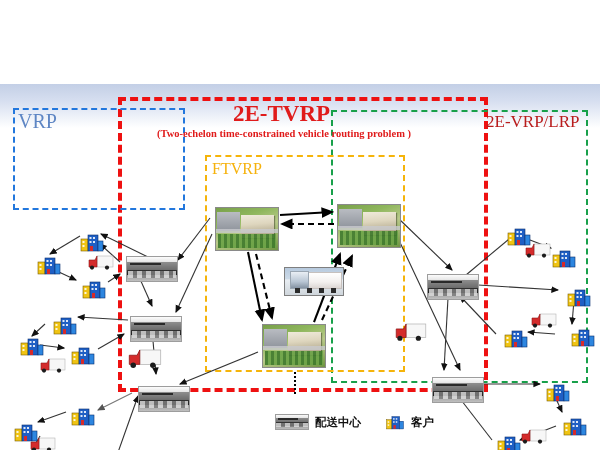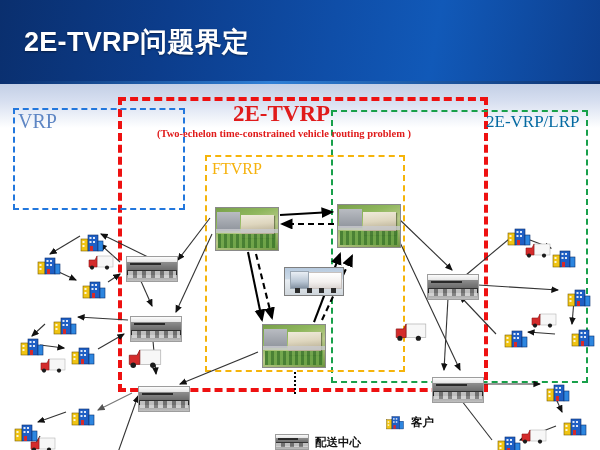"2E-TVRP问题界定" div { html: <div> <div>2E-TVRP问题界定</div> </div> -> none }
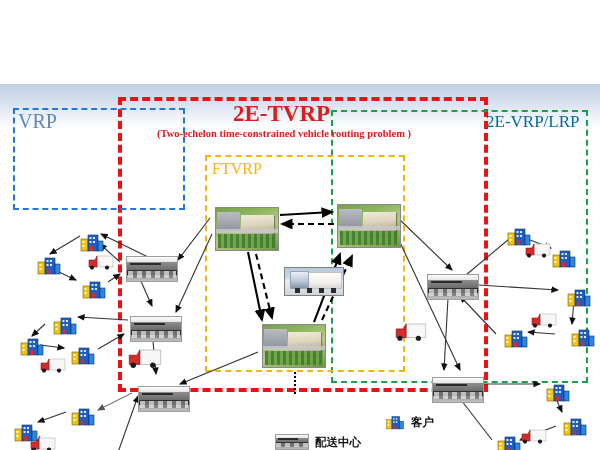"2E-VRP/LRP" #cap-lrp { color: #0369a1 -> #b91c1c }
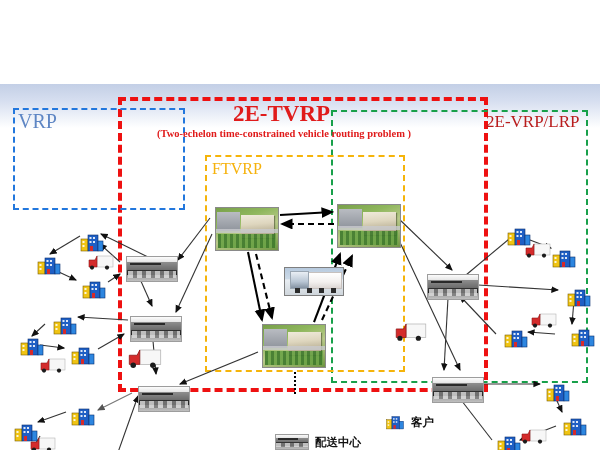"配送中心" #leg2 { margin-top: 20px -> none }
